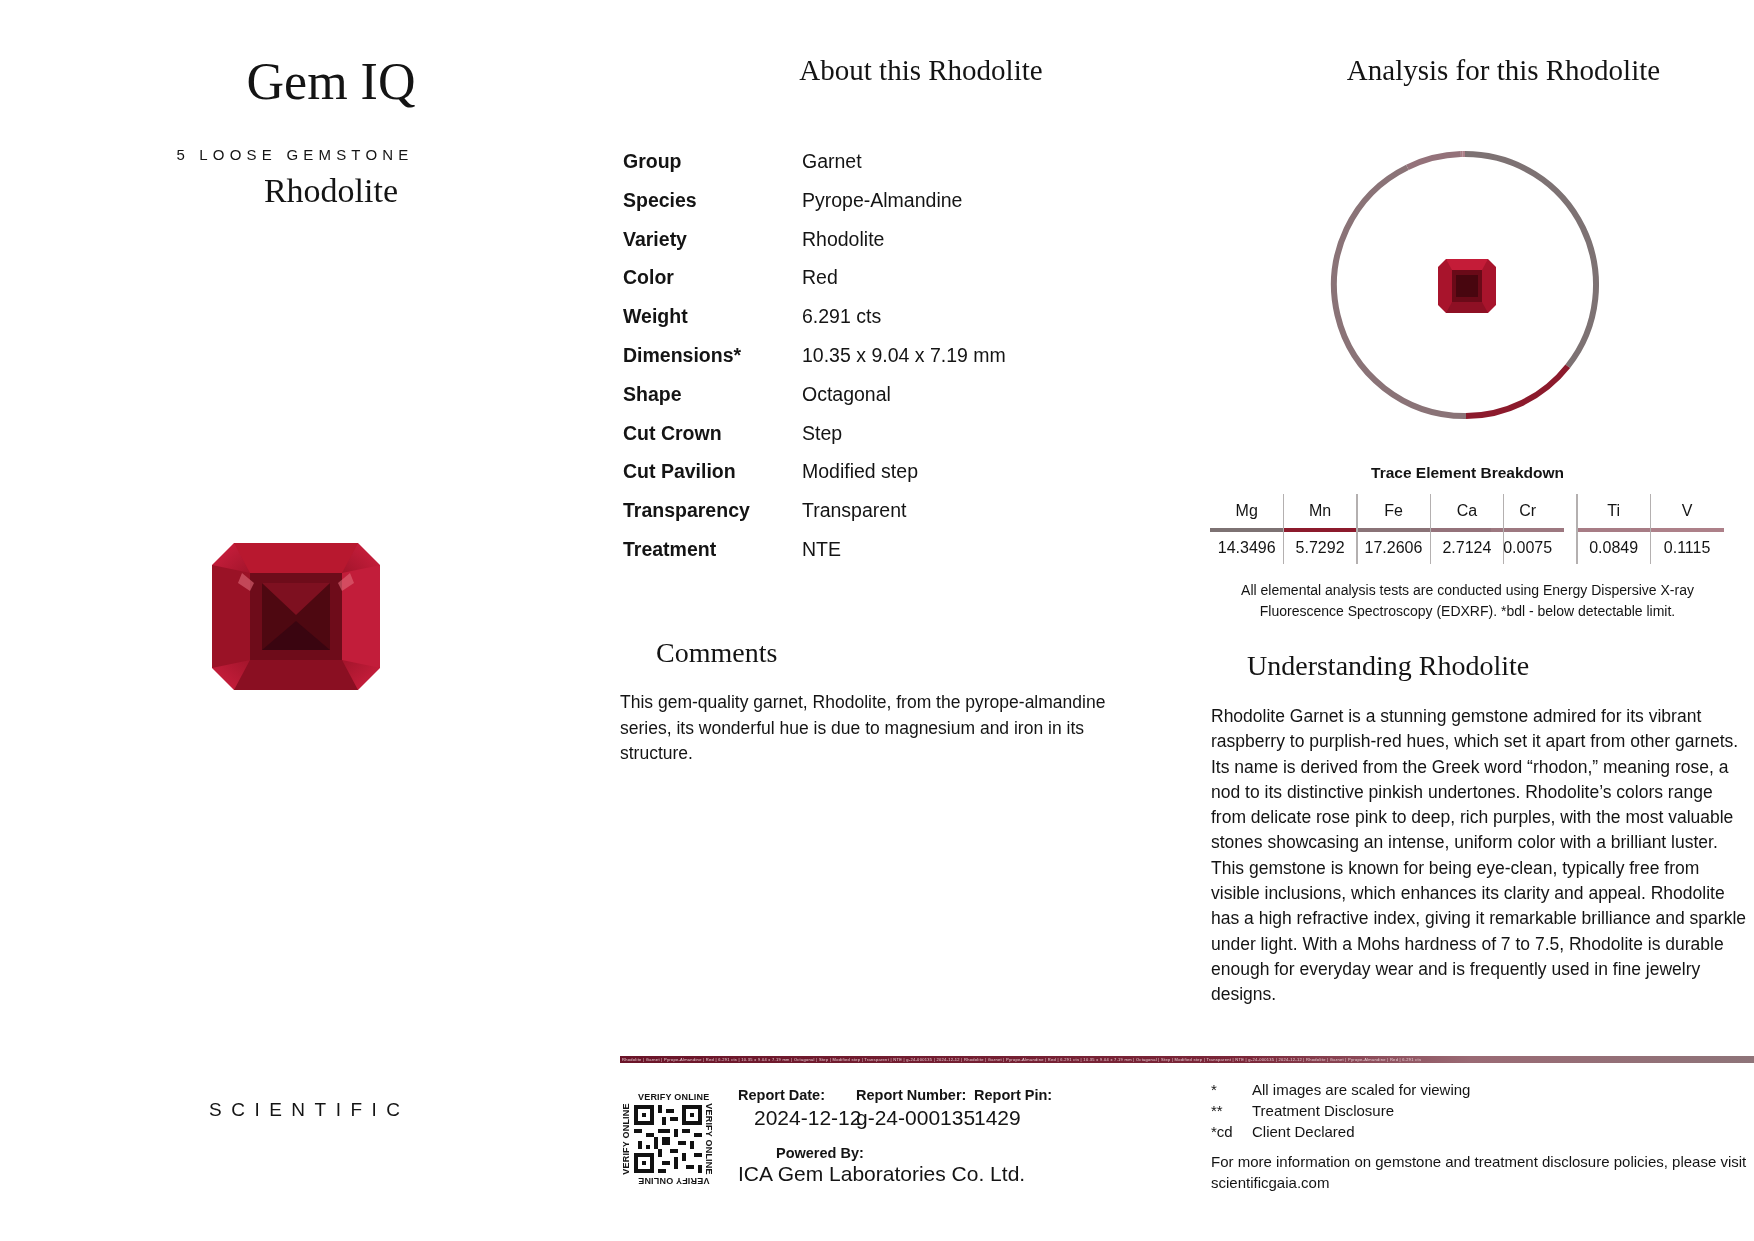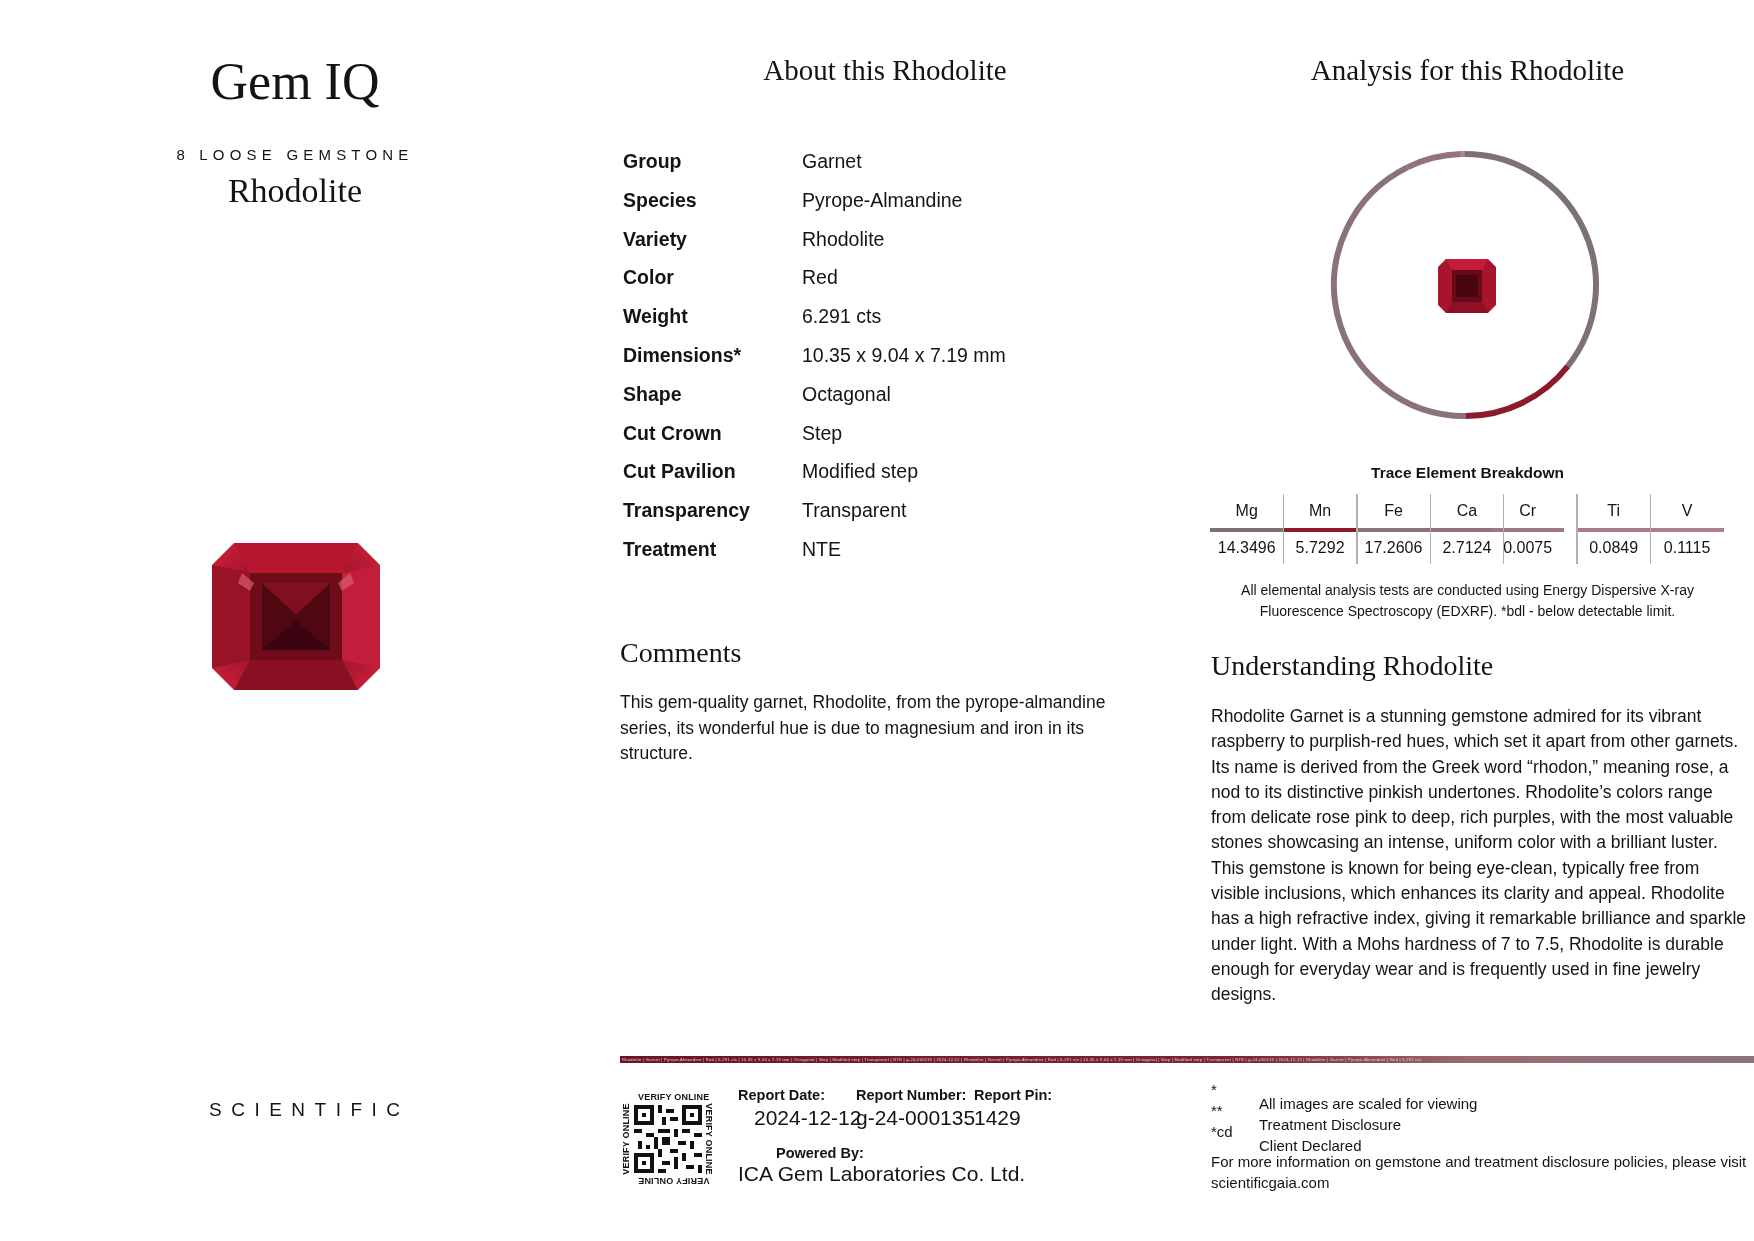"Gem IQ" .serif { padding-left: none -> 36px }
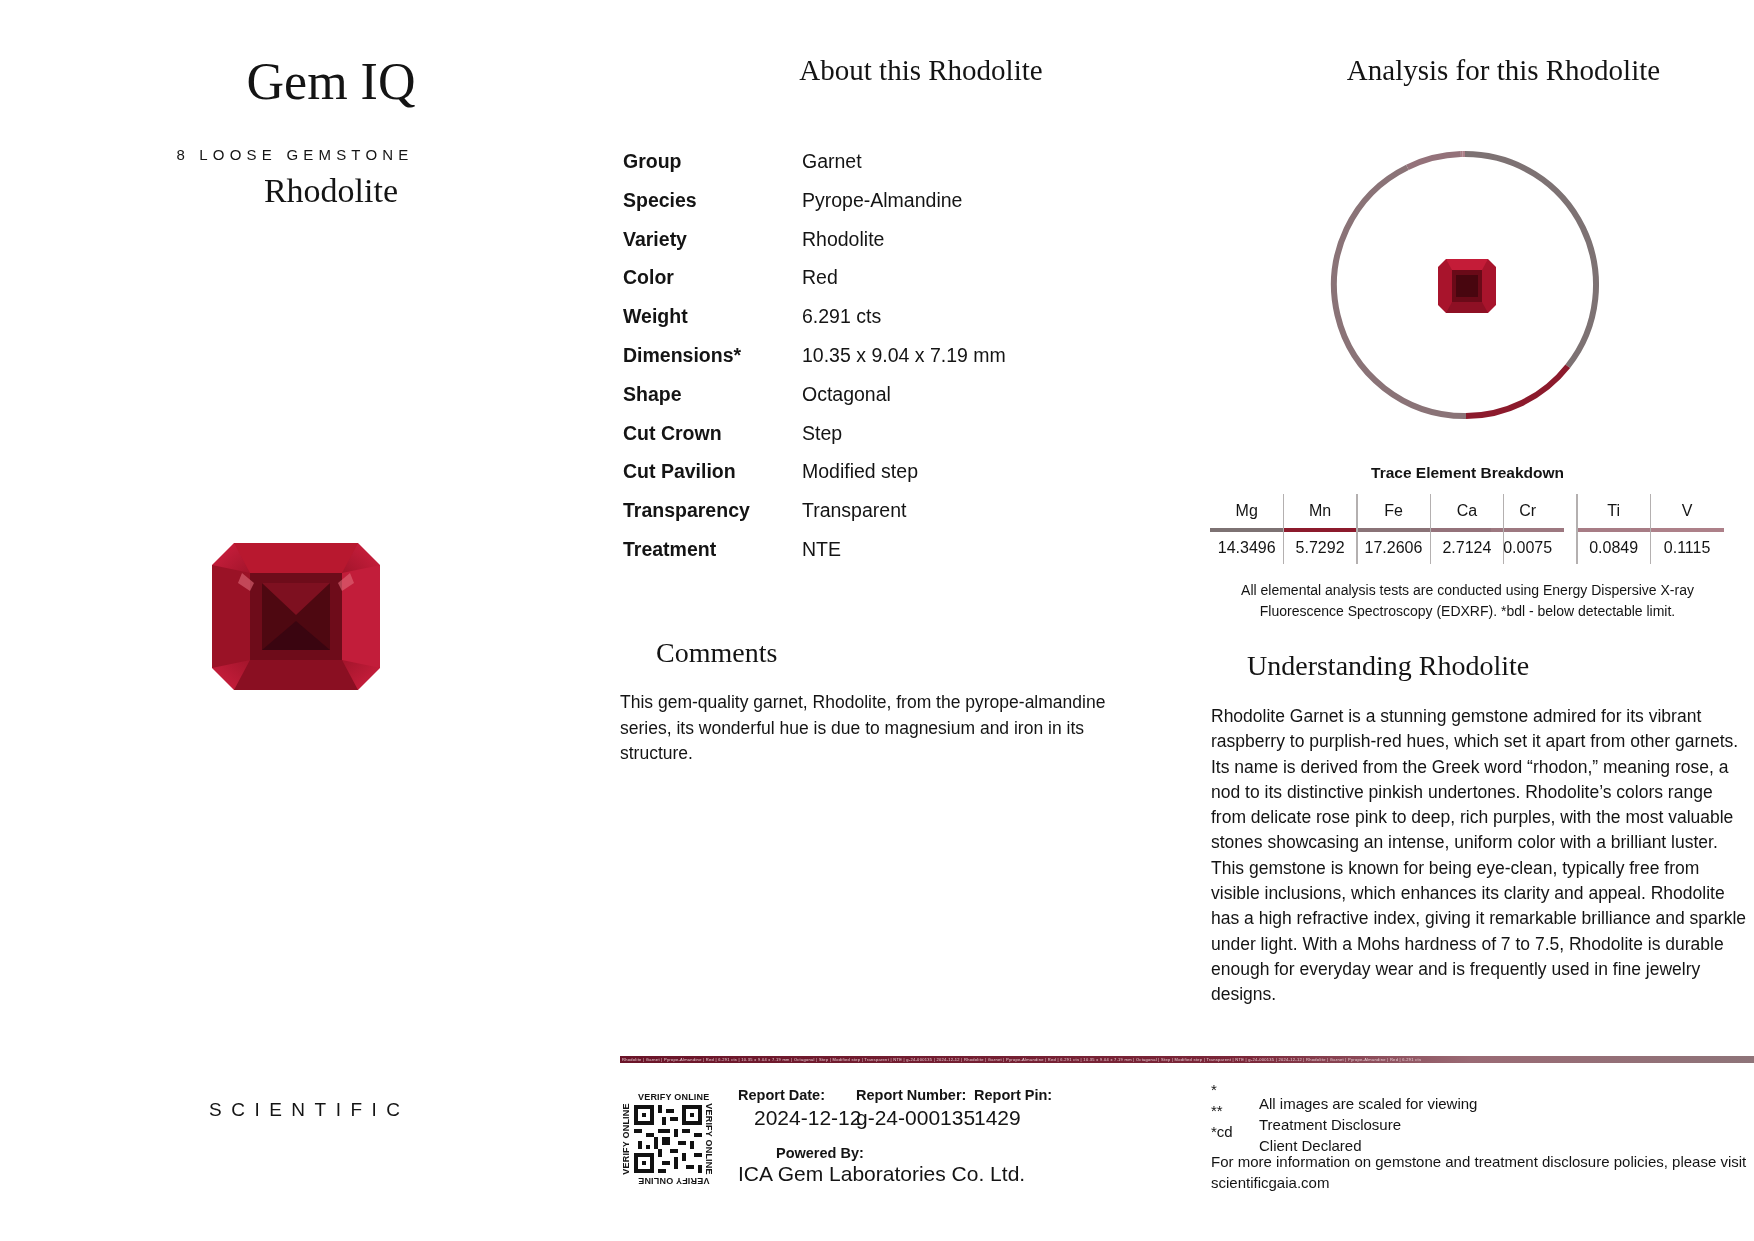"8 LOOSE GEMSTONE" div.abs { text: 8 -> 5 }
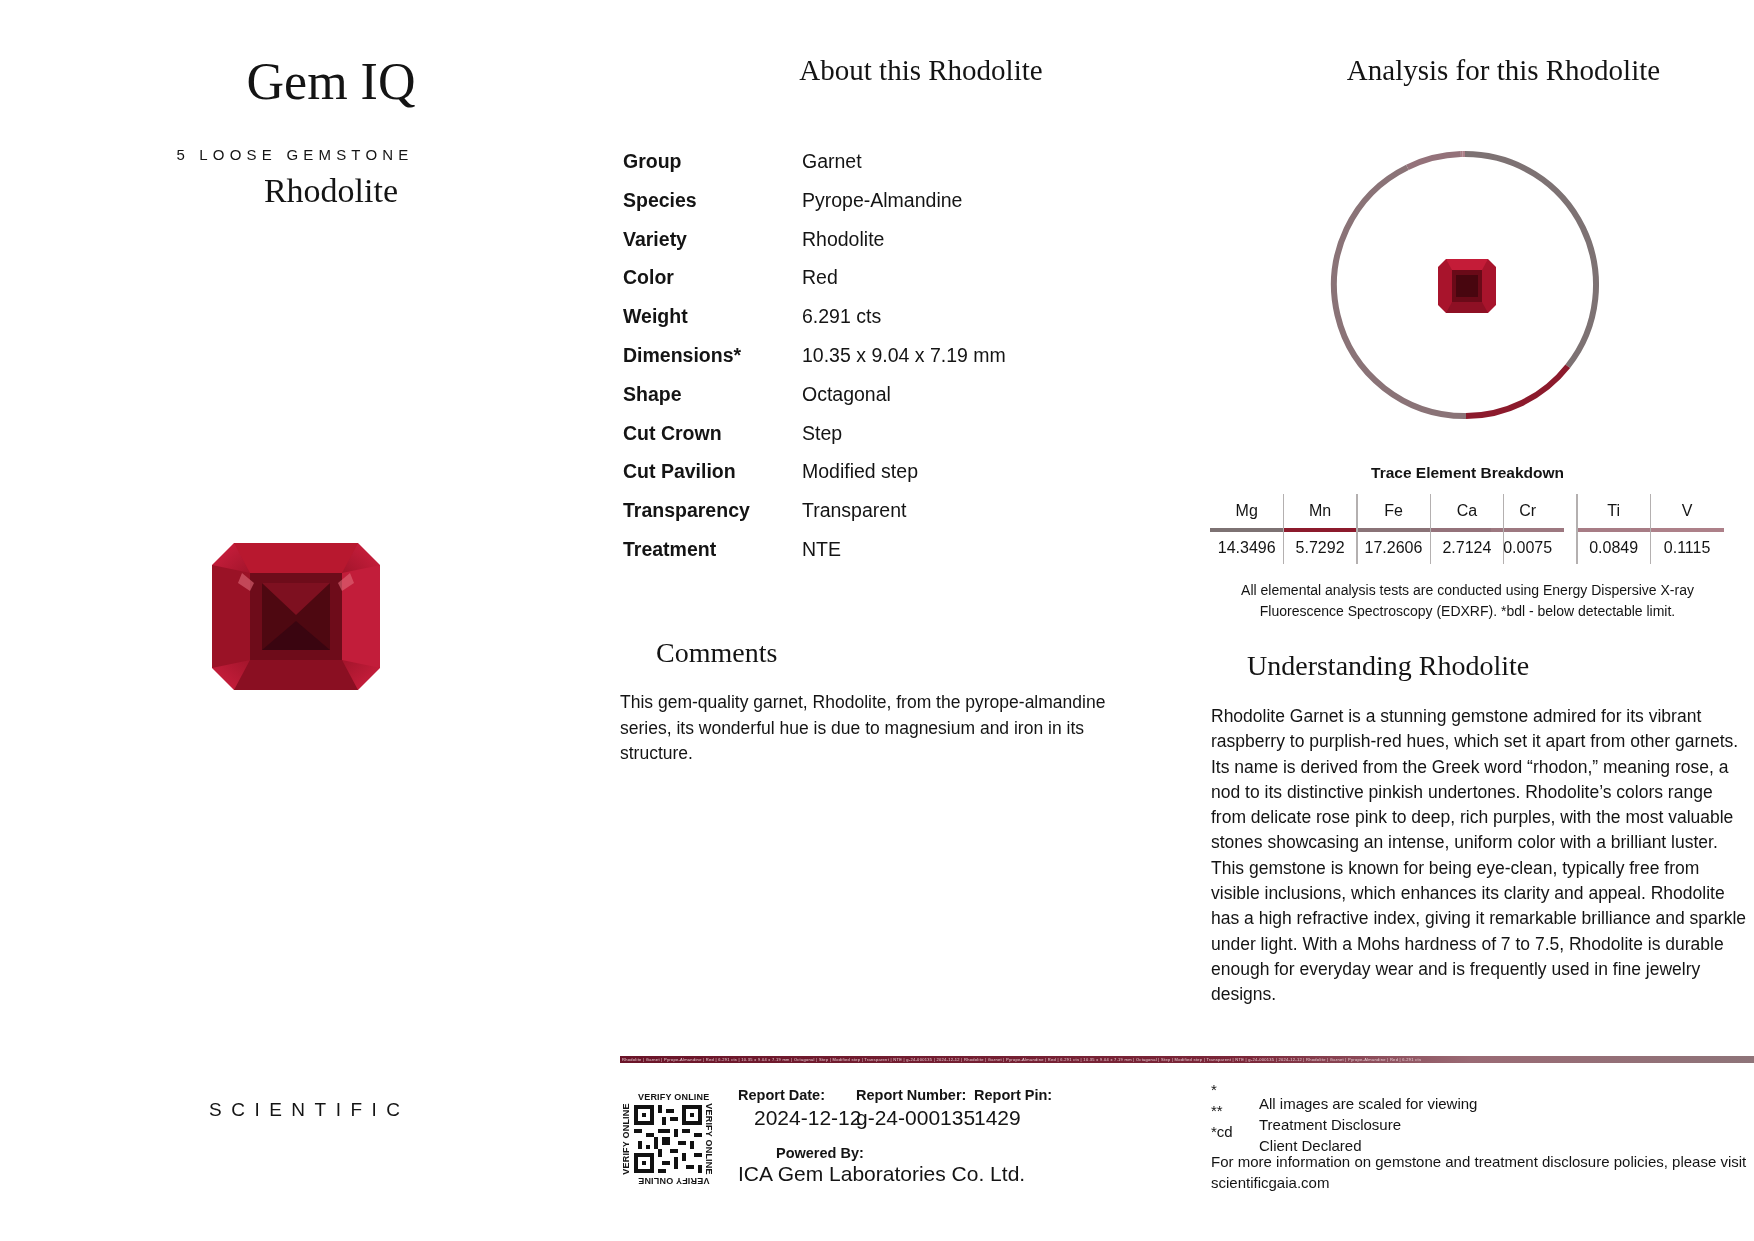"All images are scaled for" .note .txt { left: 48px -> 41px; margin-top: 14px -> none }
